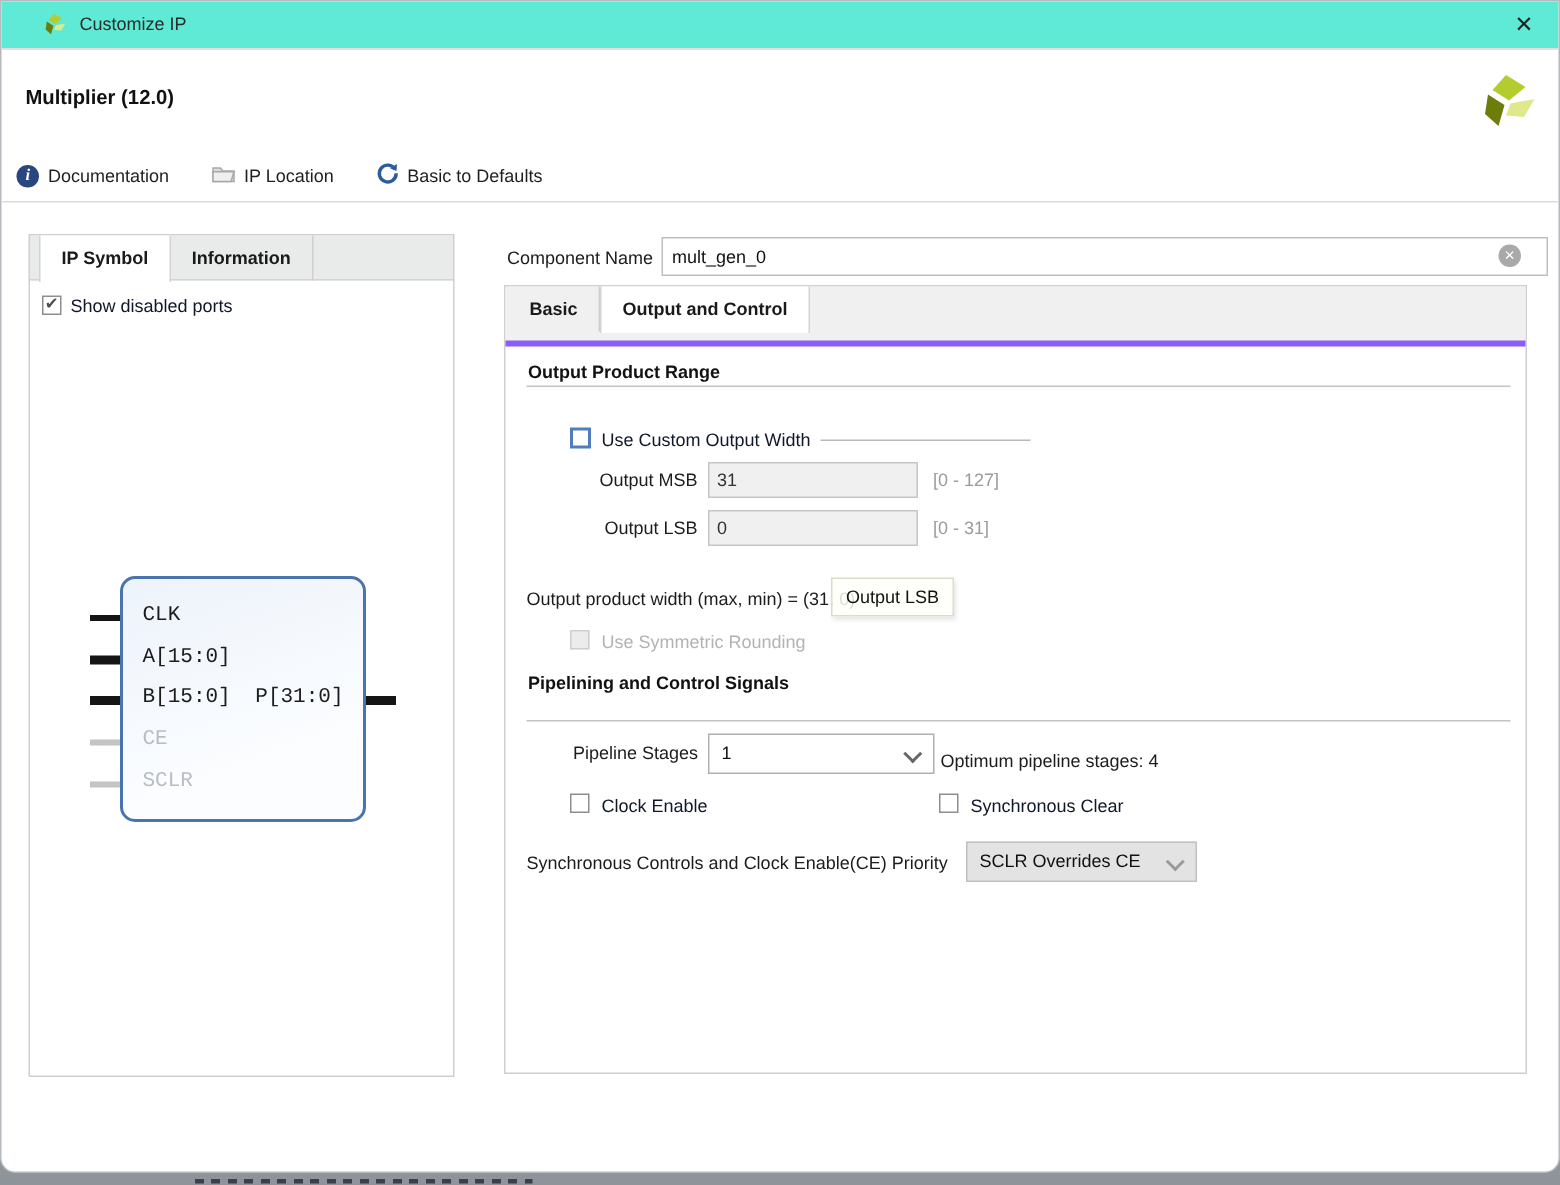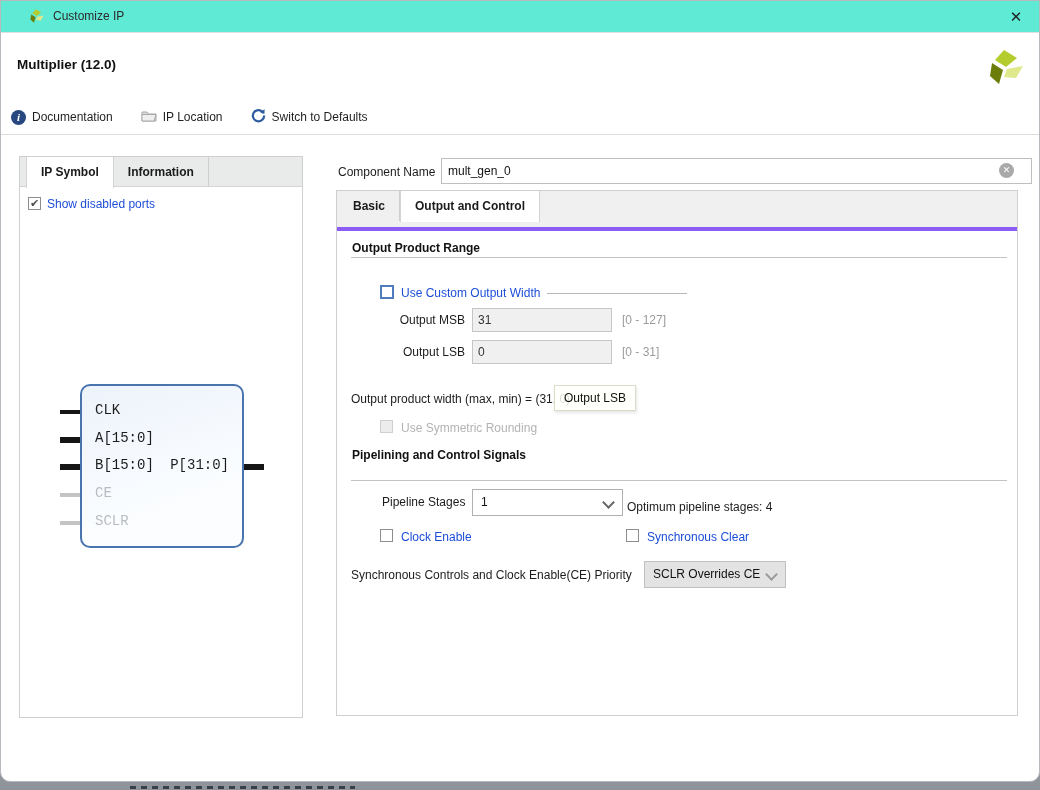"Switch to Defaults" span { text: Switch -> Basic }
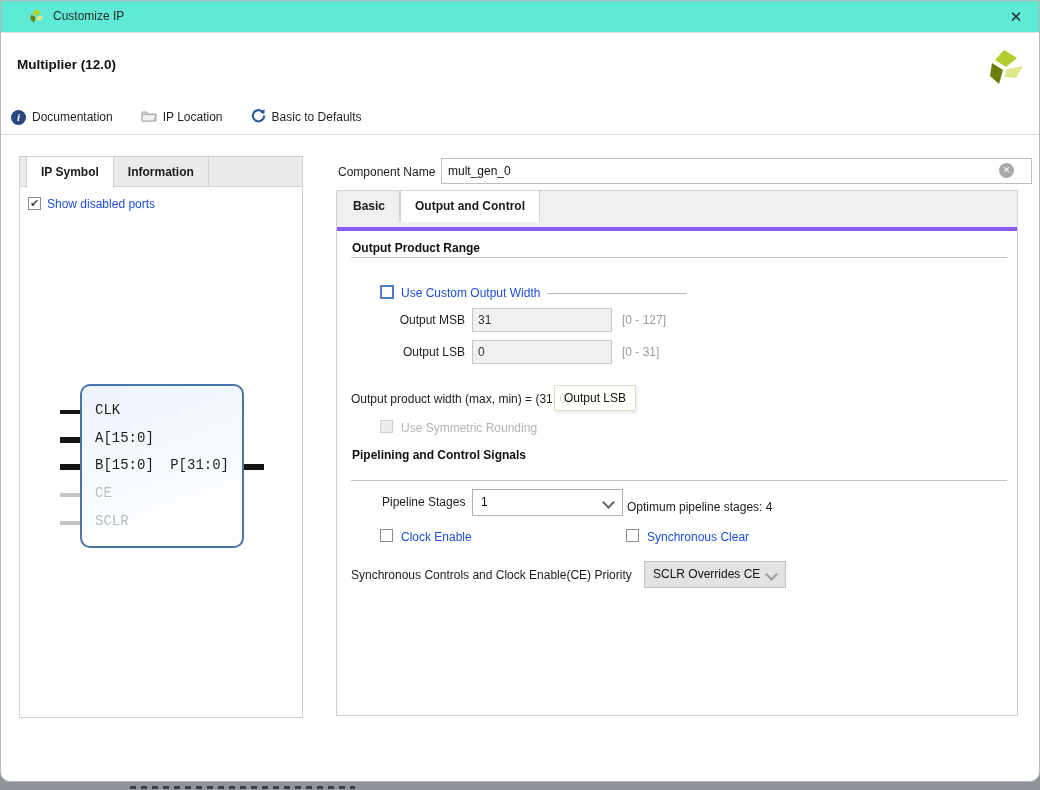"Show disabled ports" .lbl { color: #1d4ed8 -> #0f172a }
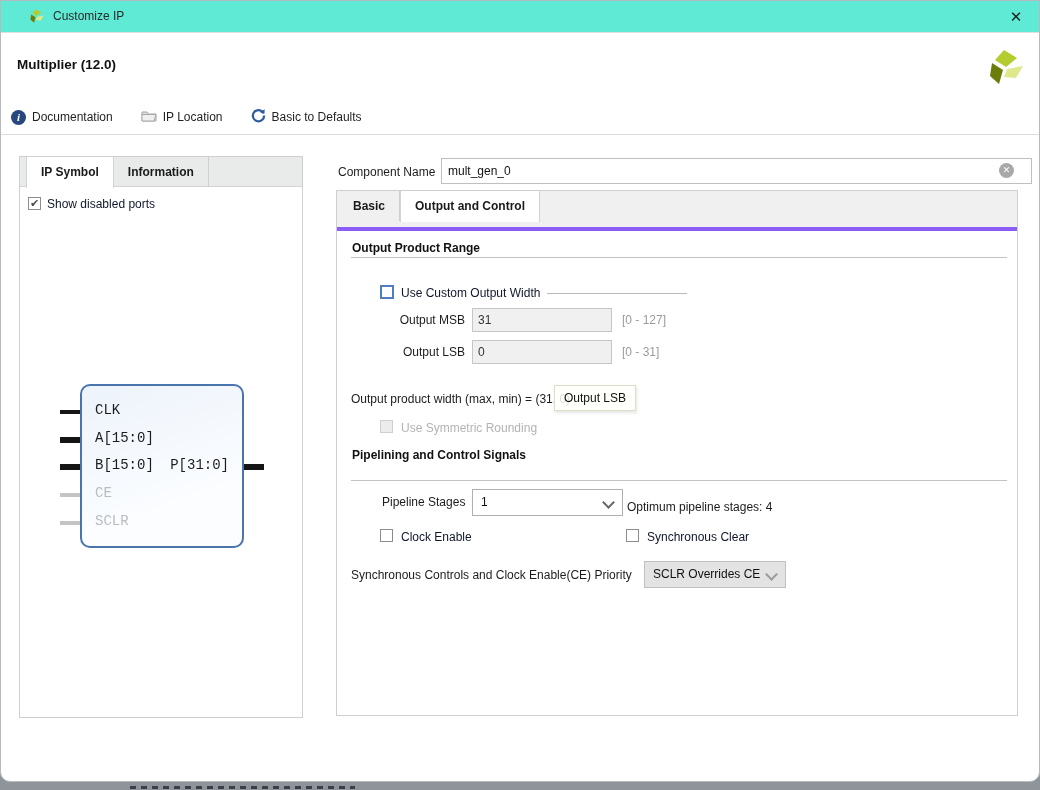"SCLR Overrides CE" div.select { width: 142px -> 154px }
